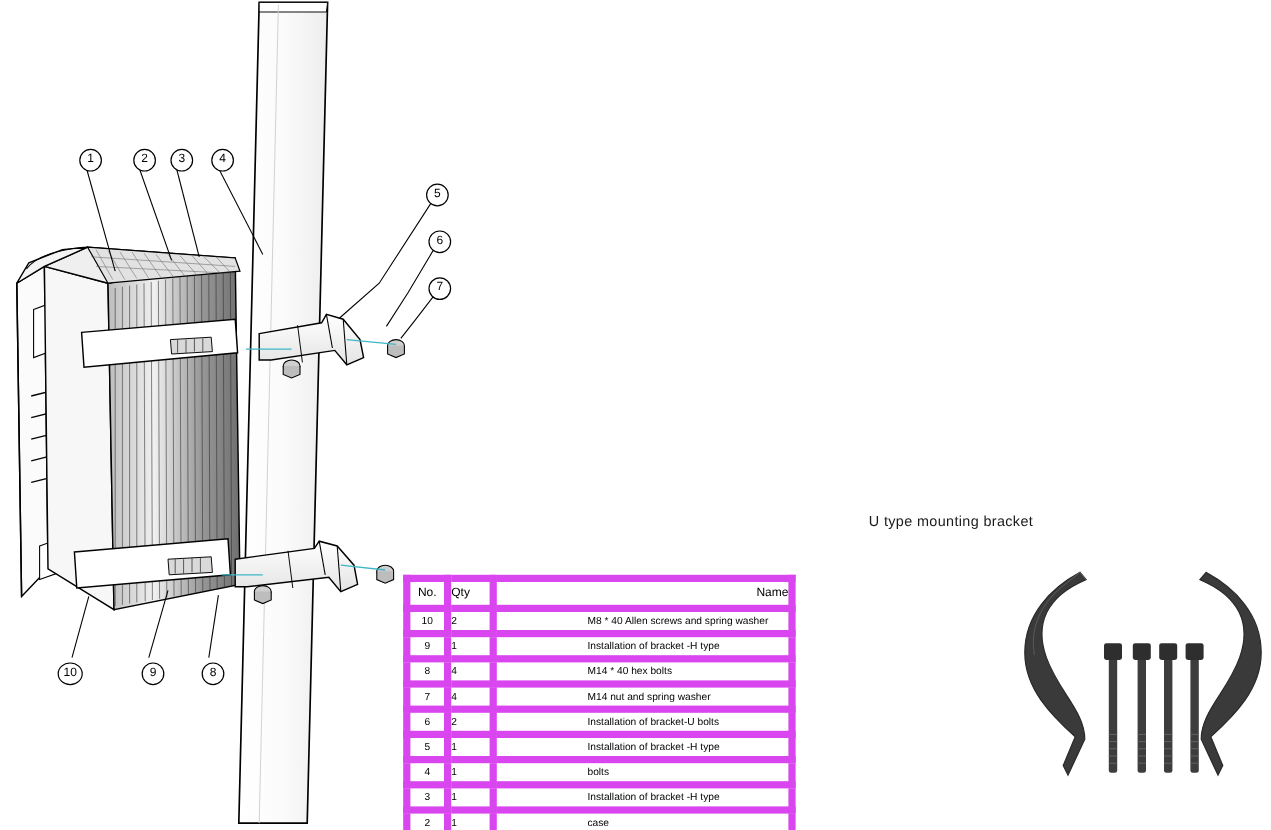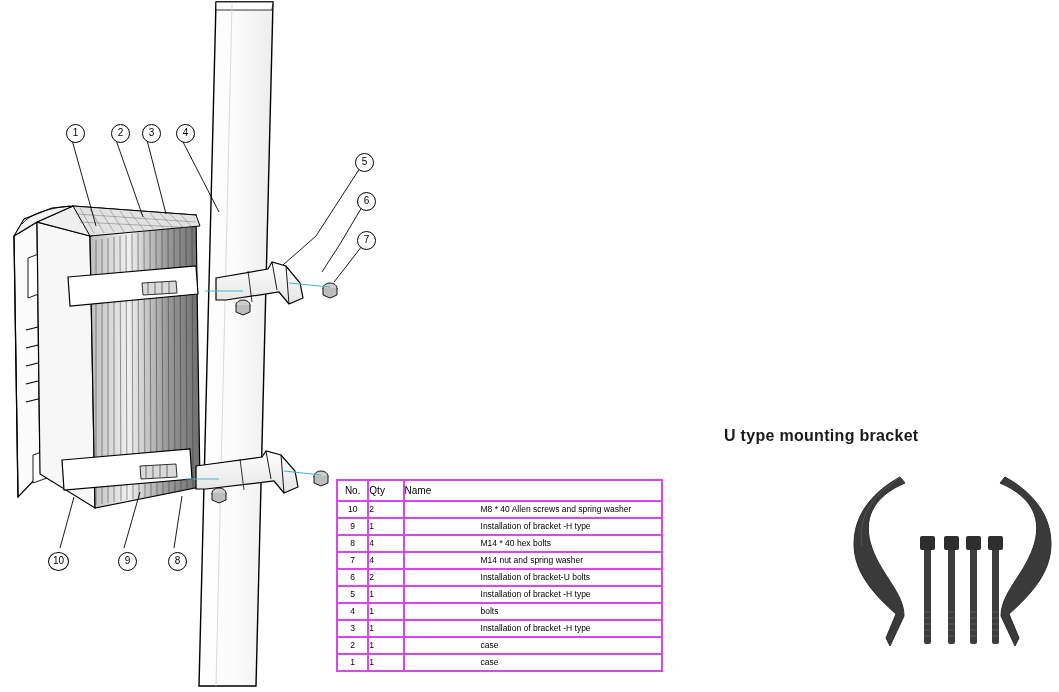"U type mounting bracket" .bracket-caption { font-size: 16px -> 12px; font-weight: bold -> normal }
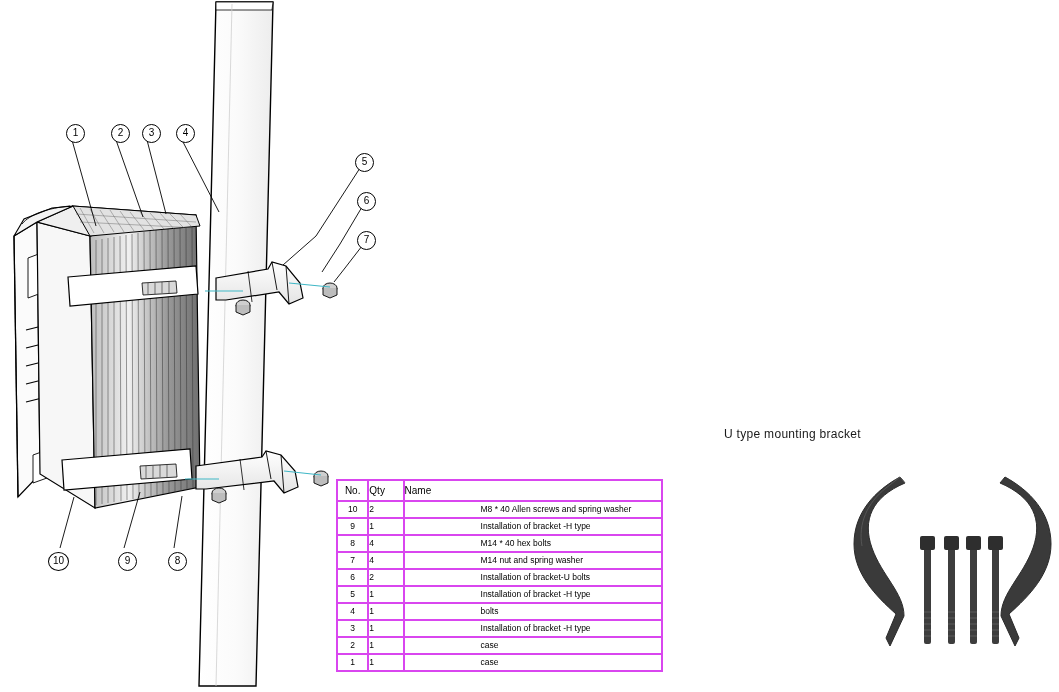"No." .parts-table td, .parts-table th { border: 2px solid #d946ef -> 6px solid #d946ef }
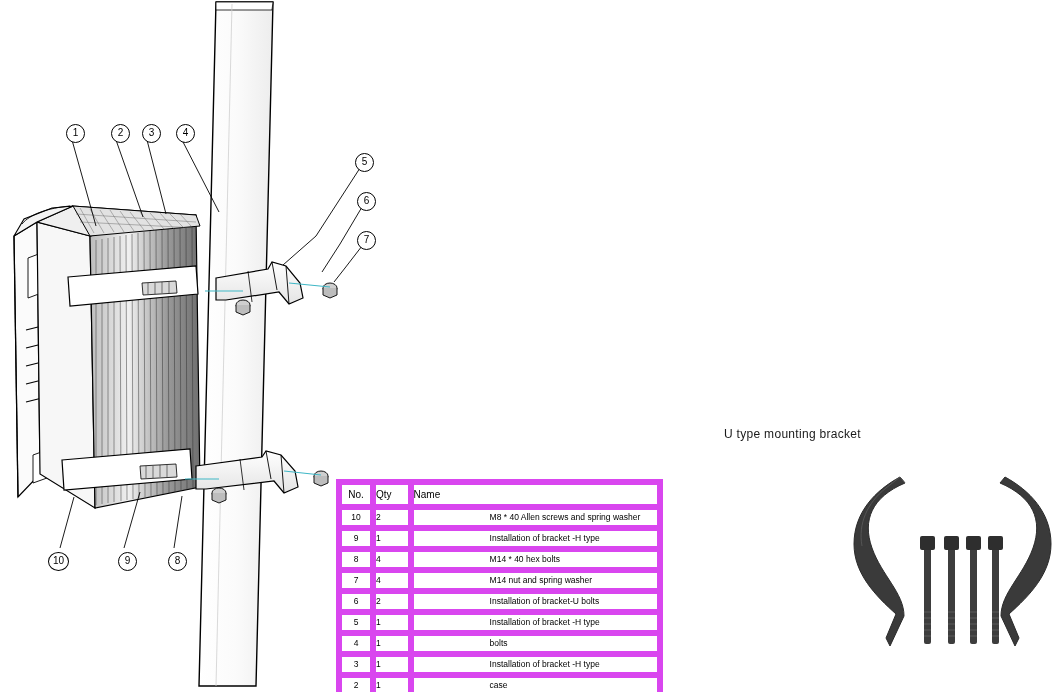"Name" .parts-table thead .c-name { text-align: left -> right }
